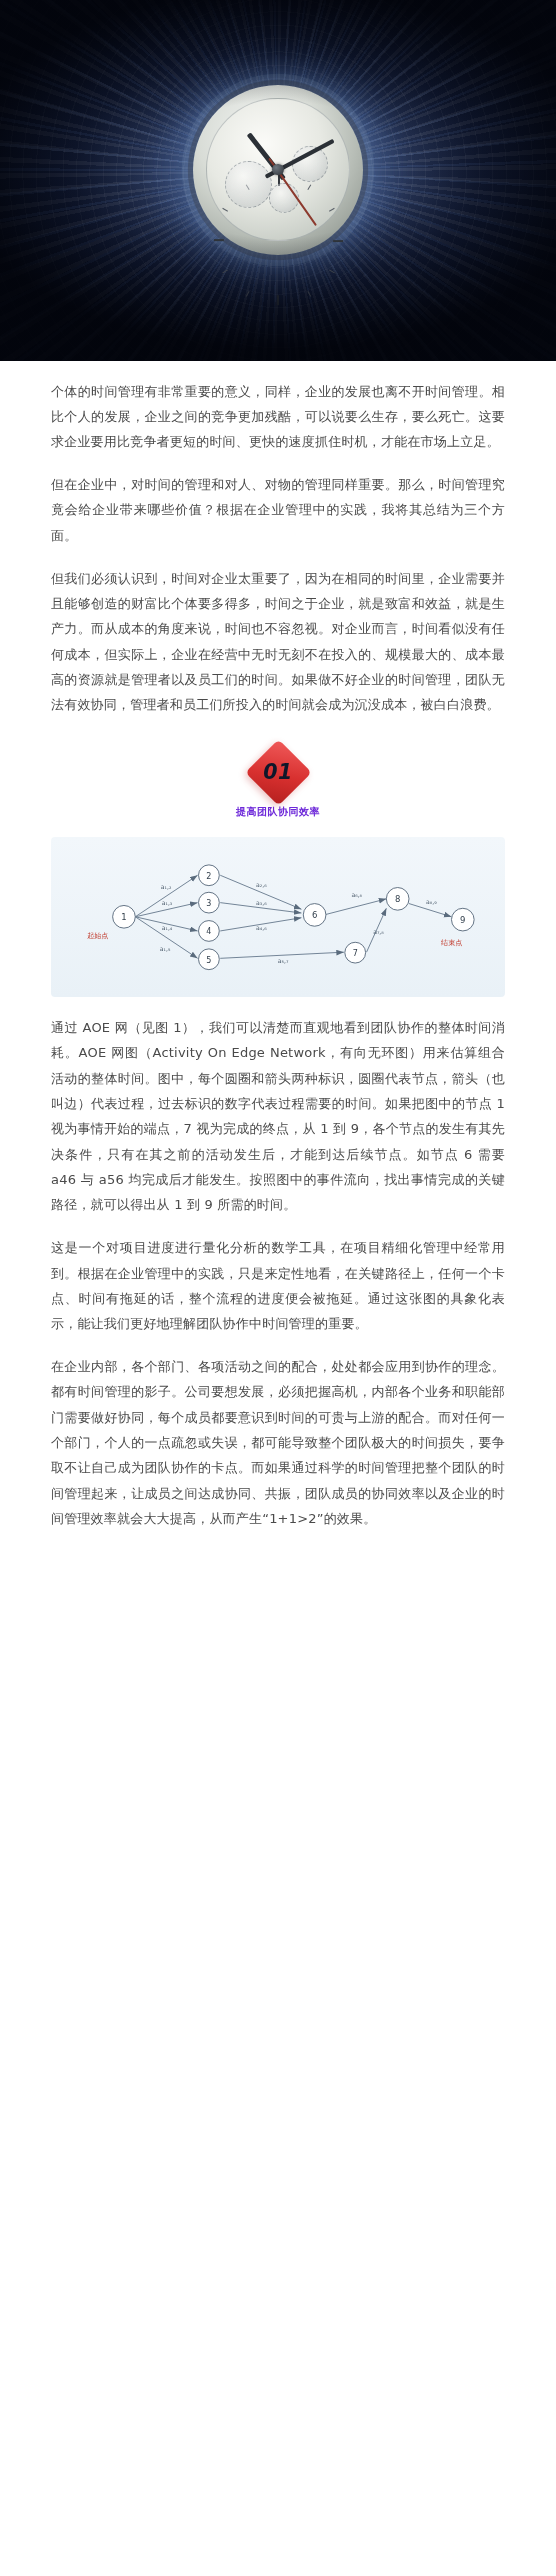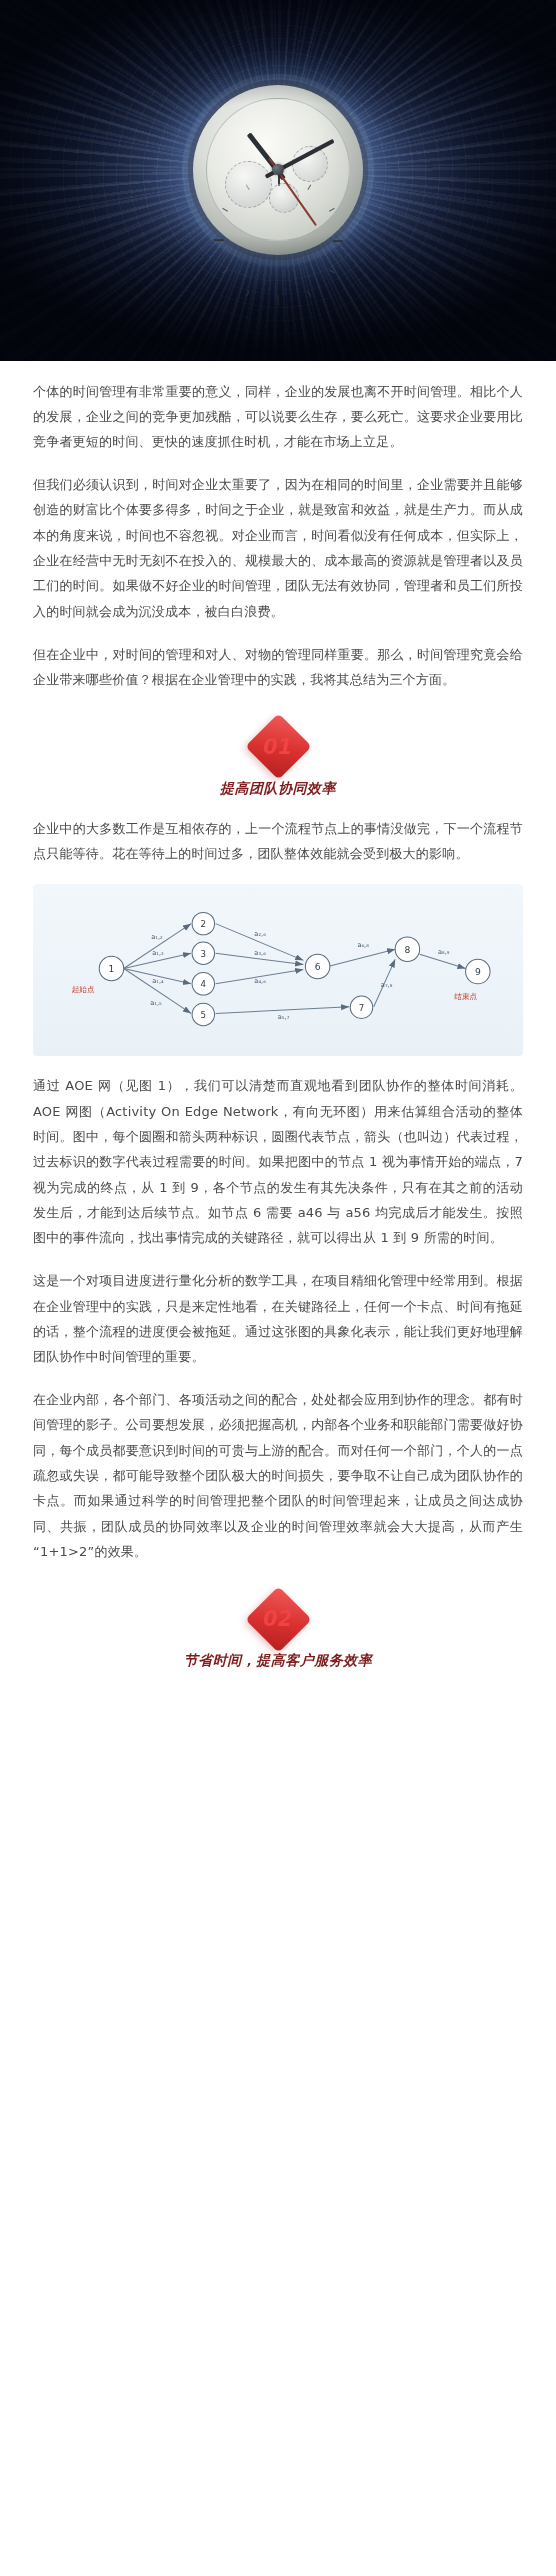"个体的时间管理有非常重要的意义，同样，企业的发展也离不开时间管理。相比个人的发展" .content { padding: 0 33px -> 0 51px }
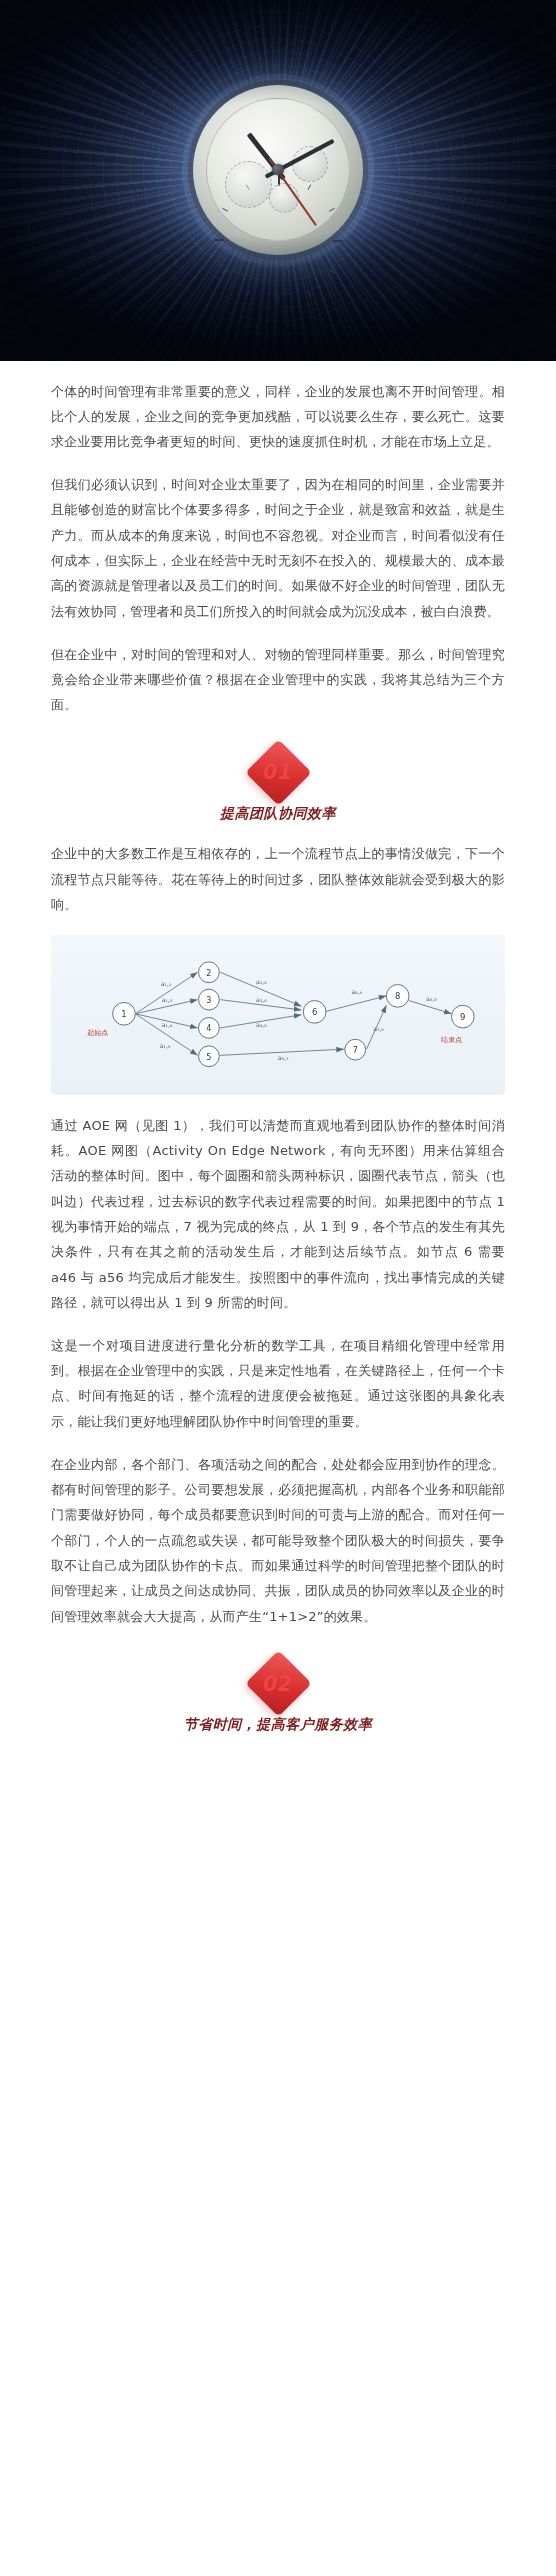"但我们必须认识到，时间对企业太重要了，因为在相同的时间里，企业需要并且能够创造的" p.para { order: before "但在企业中，对时间的管理和对人、对物的管理同样重要。那么，时间管理究竟会给企业带" -> after "但在企业中，对时间的管理和对人、对物的管理同样重要。那么，时间管理究竟会给企业带" }
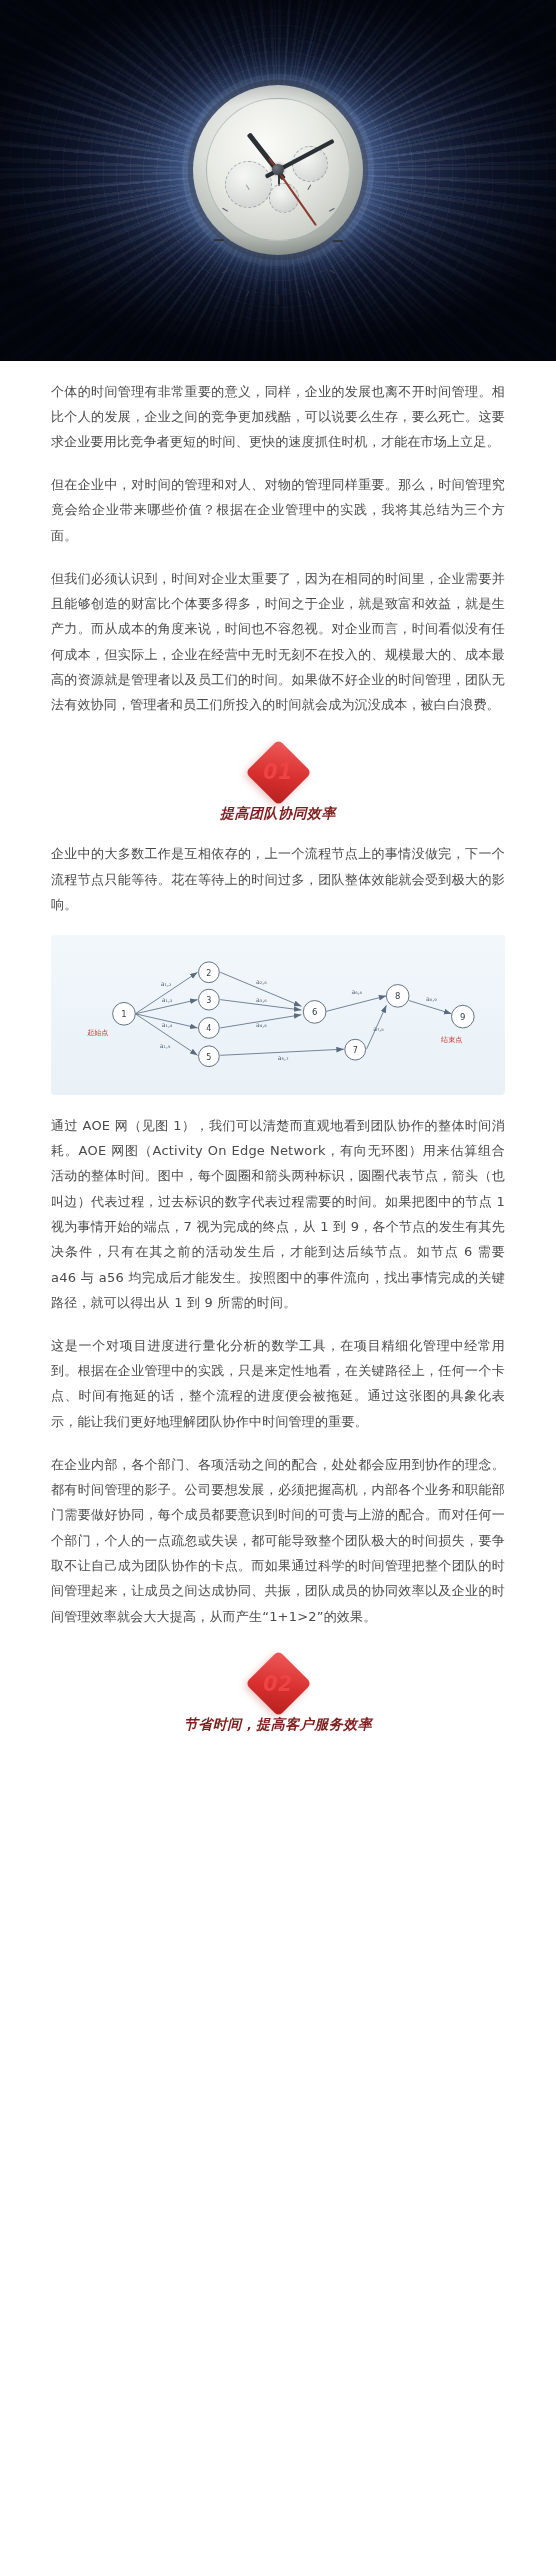"01" .badge .num { color: #ef4444 -> #0f172a }
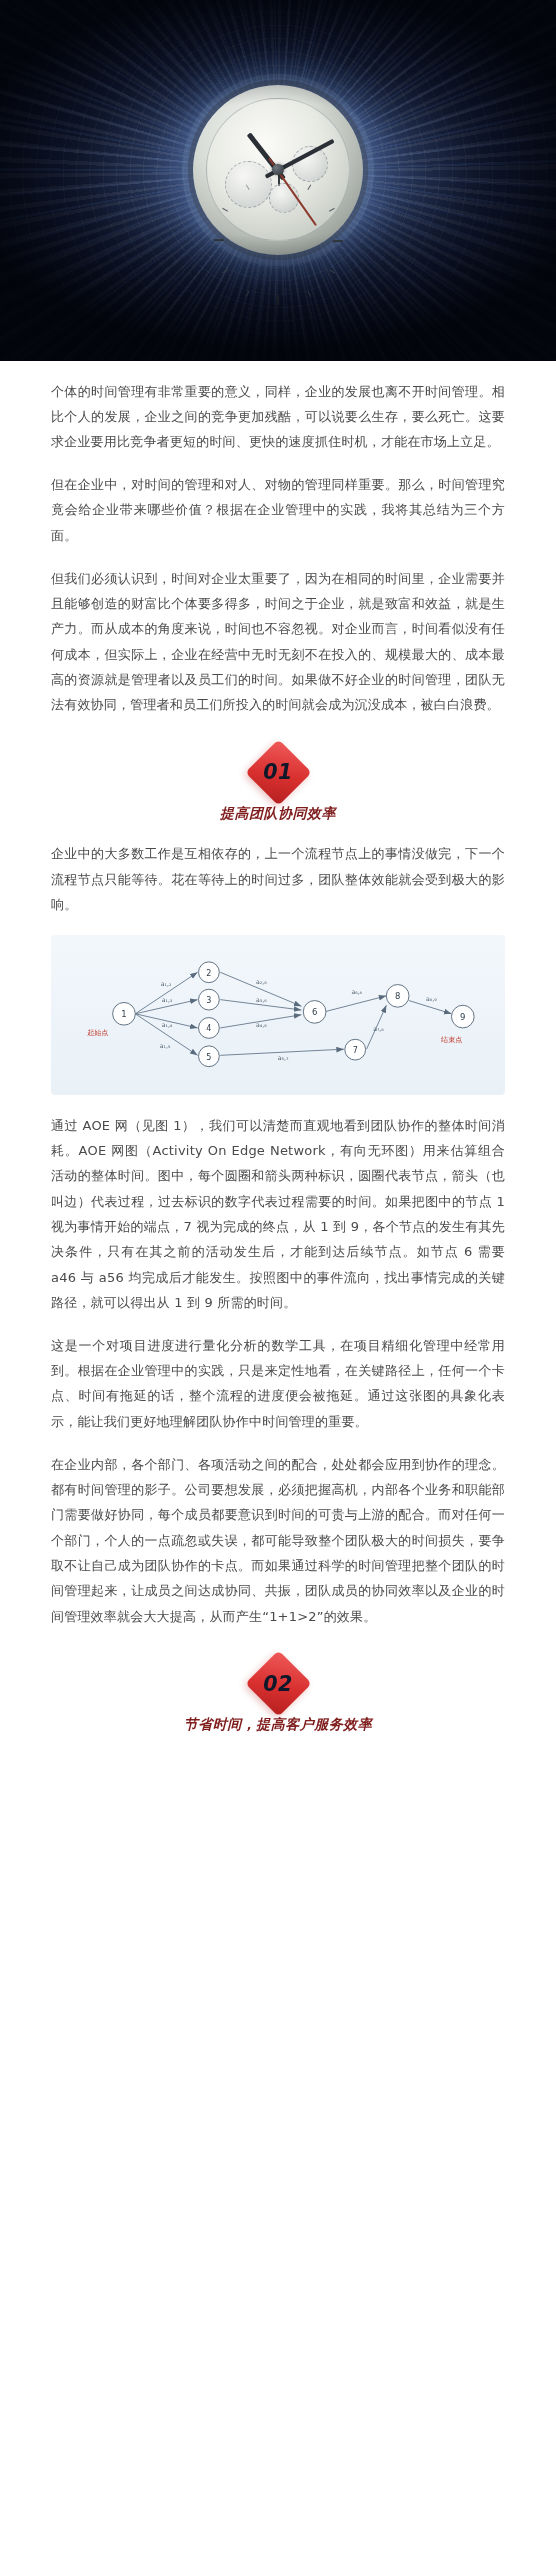"提高团队协同效率" .sec-title { color: #7f1d1d -> #6d28d9; font-size: 14px -> 10px; font-style: italic -> none }
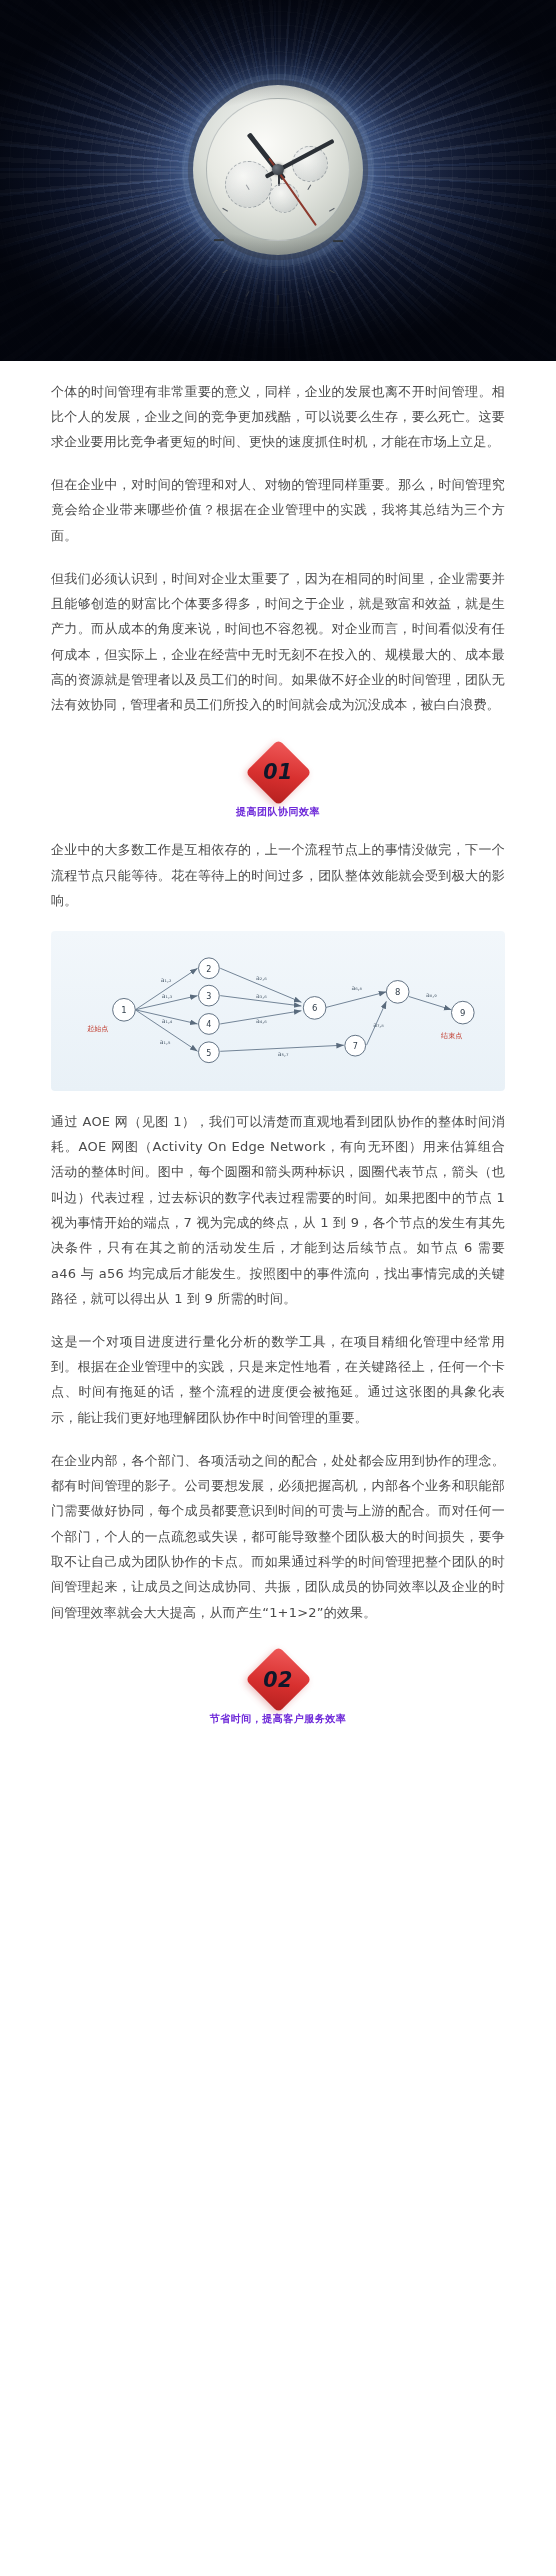"企业中的大多数工作是互相依存的，上一个流程节点上的事情没做完，下一个流程节点只能" p.para { html: <p> <span>企业中的大多数工作是互相依存的，上一个流程节点上的事情没做完，下一个流程节点只能等待。花在等待上的时间过多，团队整体效能就会受到极大的影响。</span> </p> -> none }
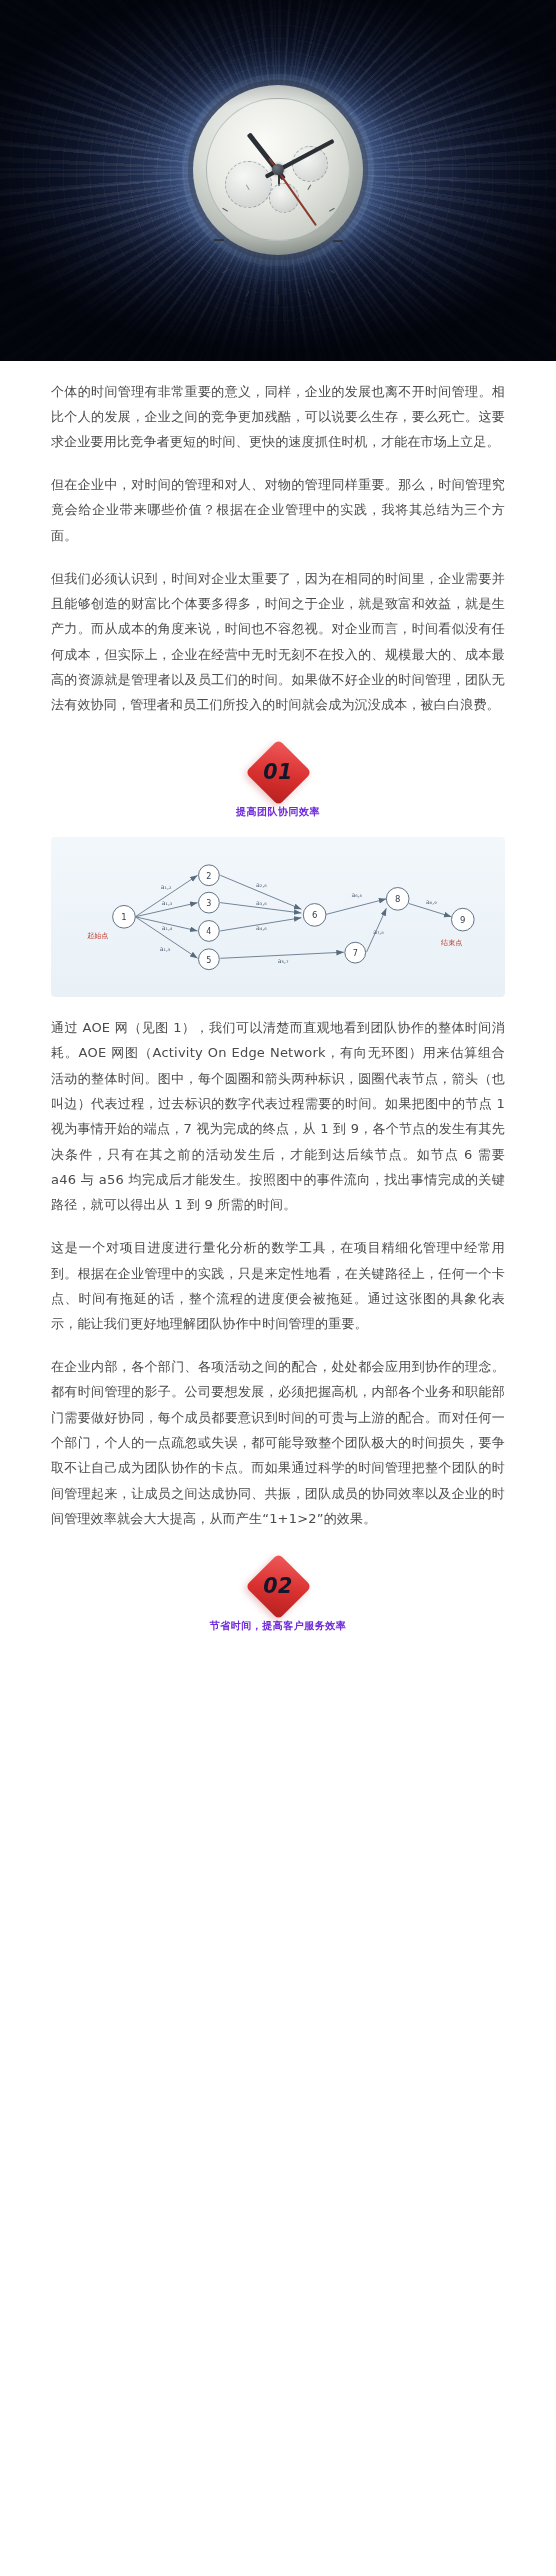"02" div.sec-head { html: <div> <div> <div></div> <div>02</div> </div> <div>节省时间，提高客户服务效率</div> </div> -> none }
